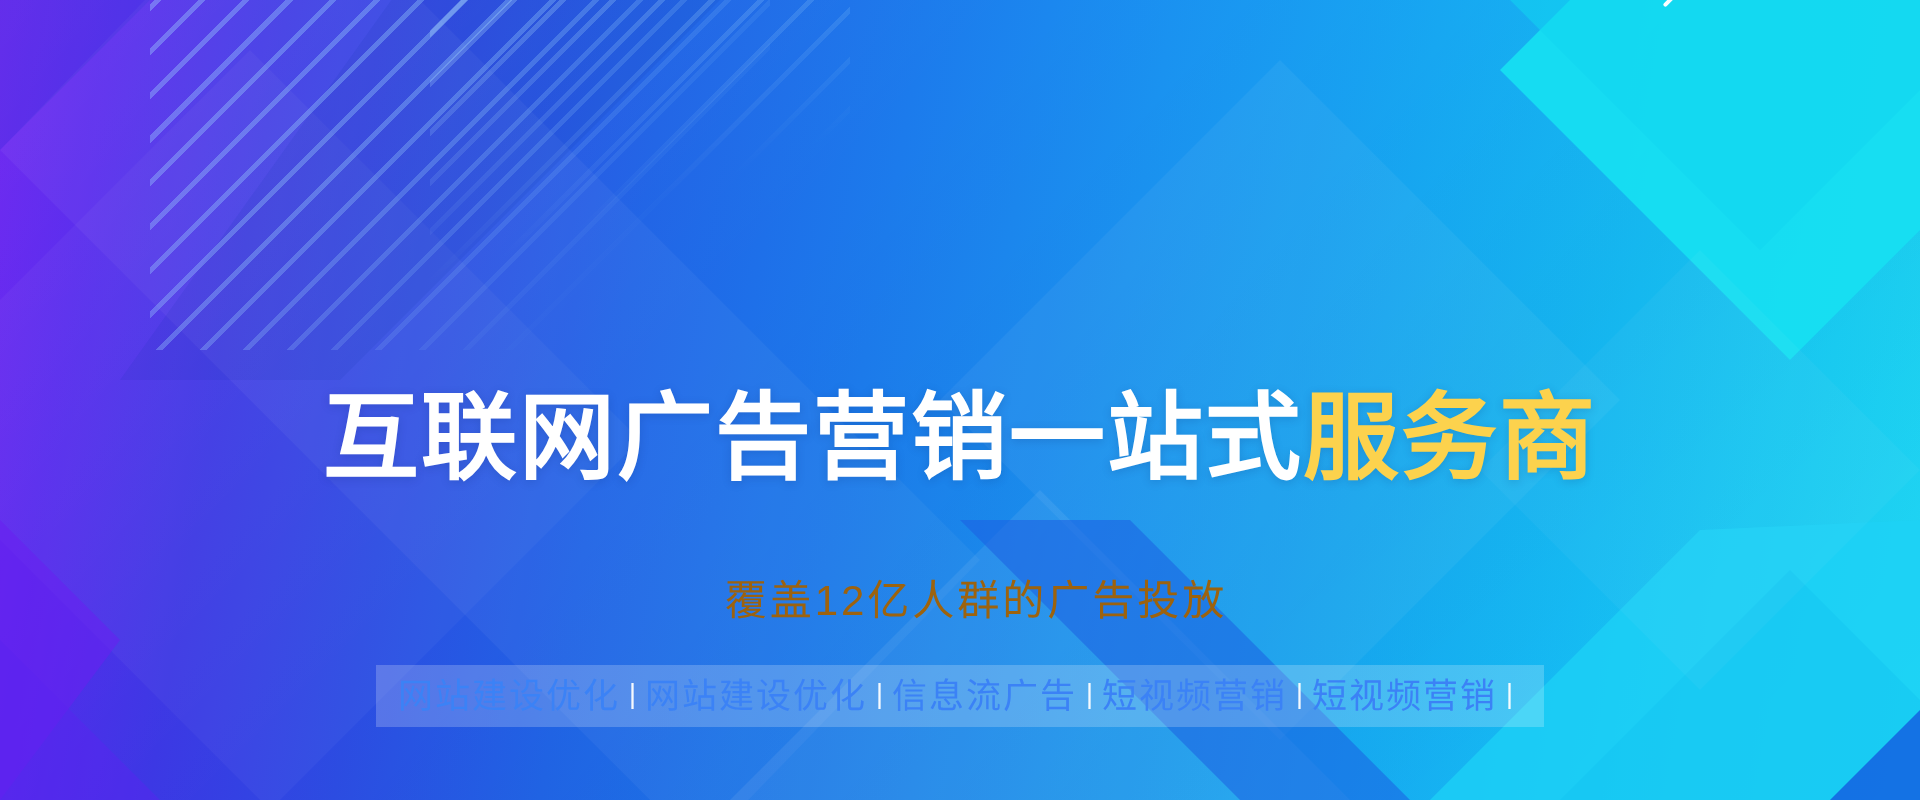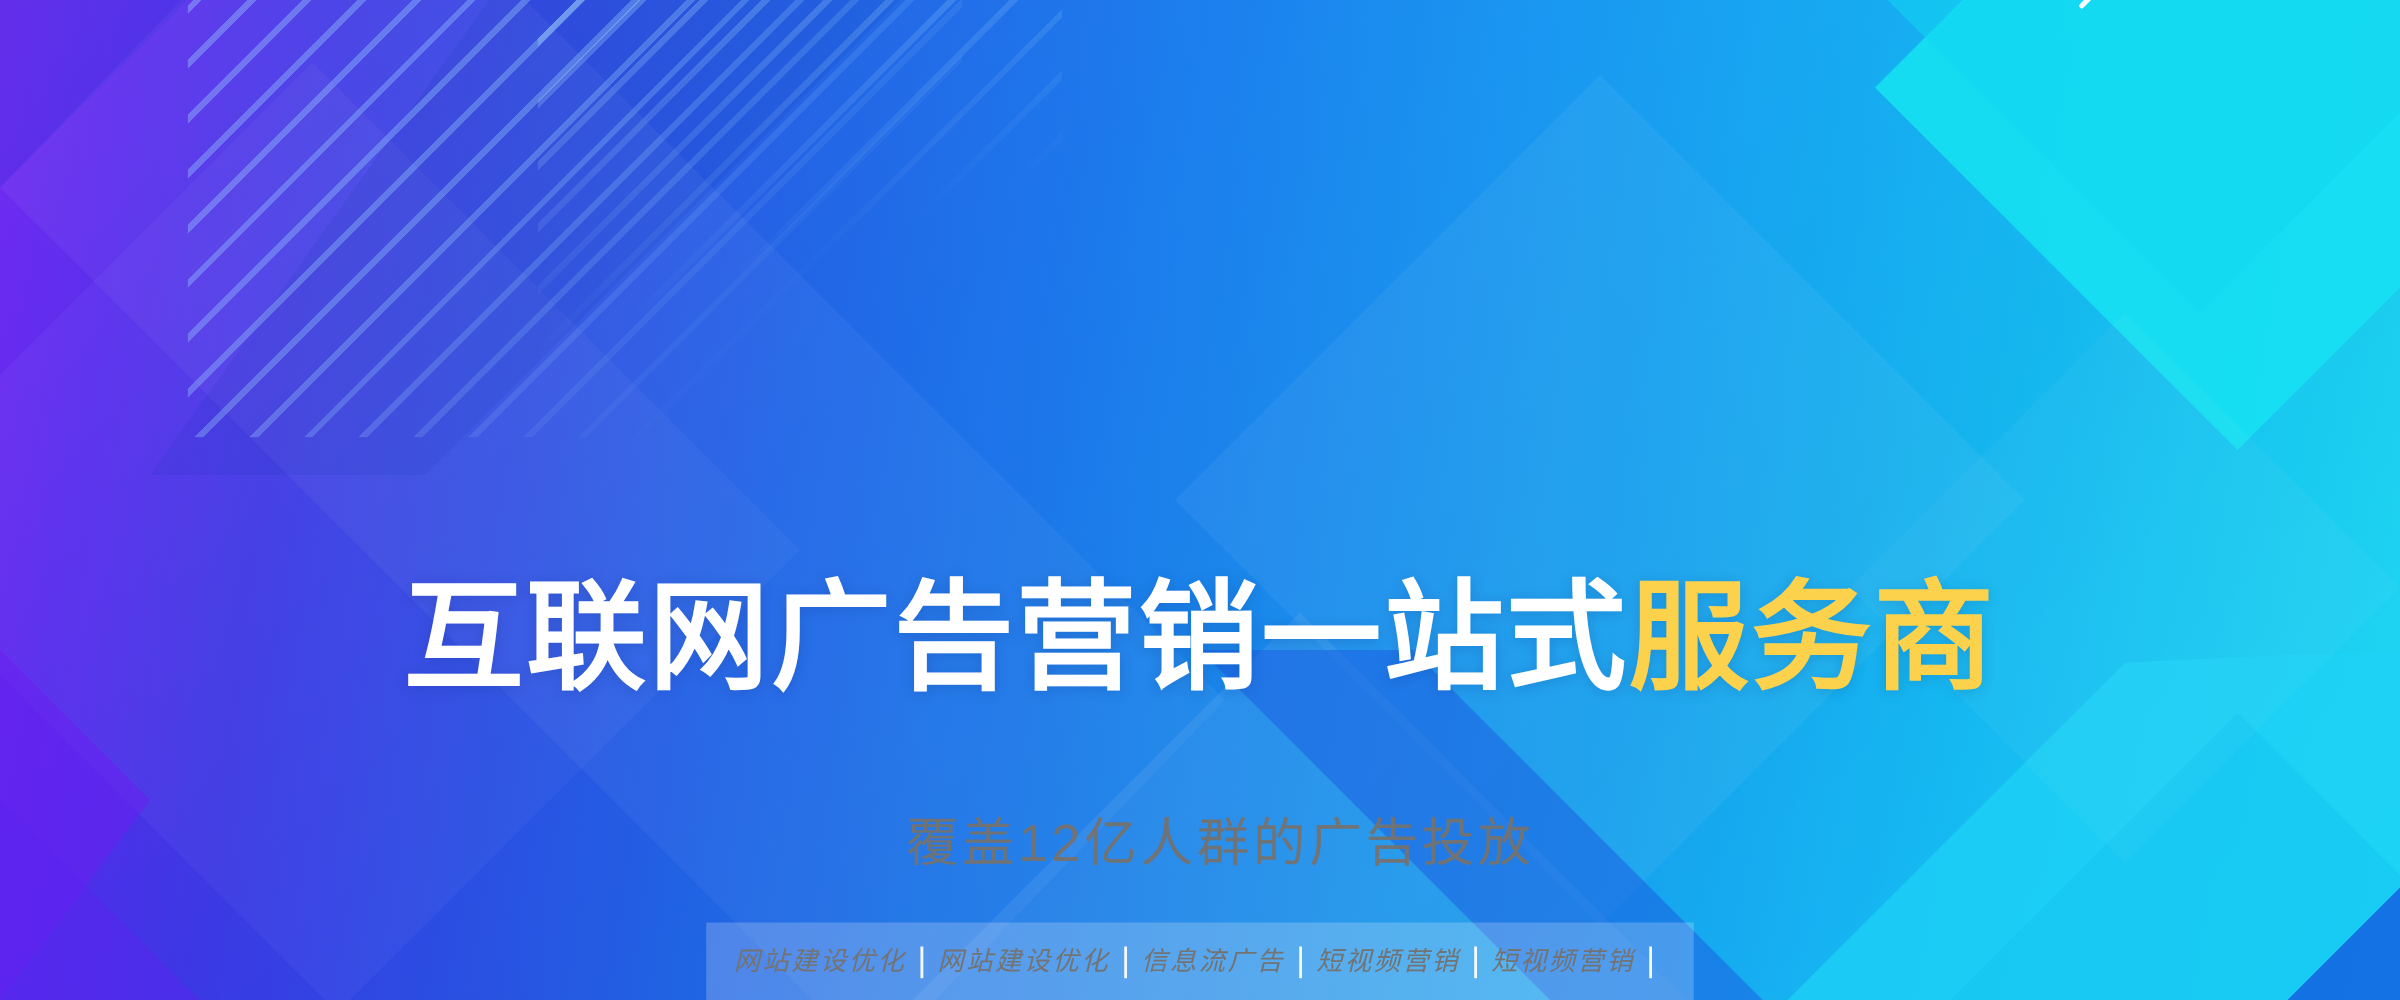"互联网广告营销一站式服务商" .content { justify-content: flex-end -> center }
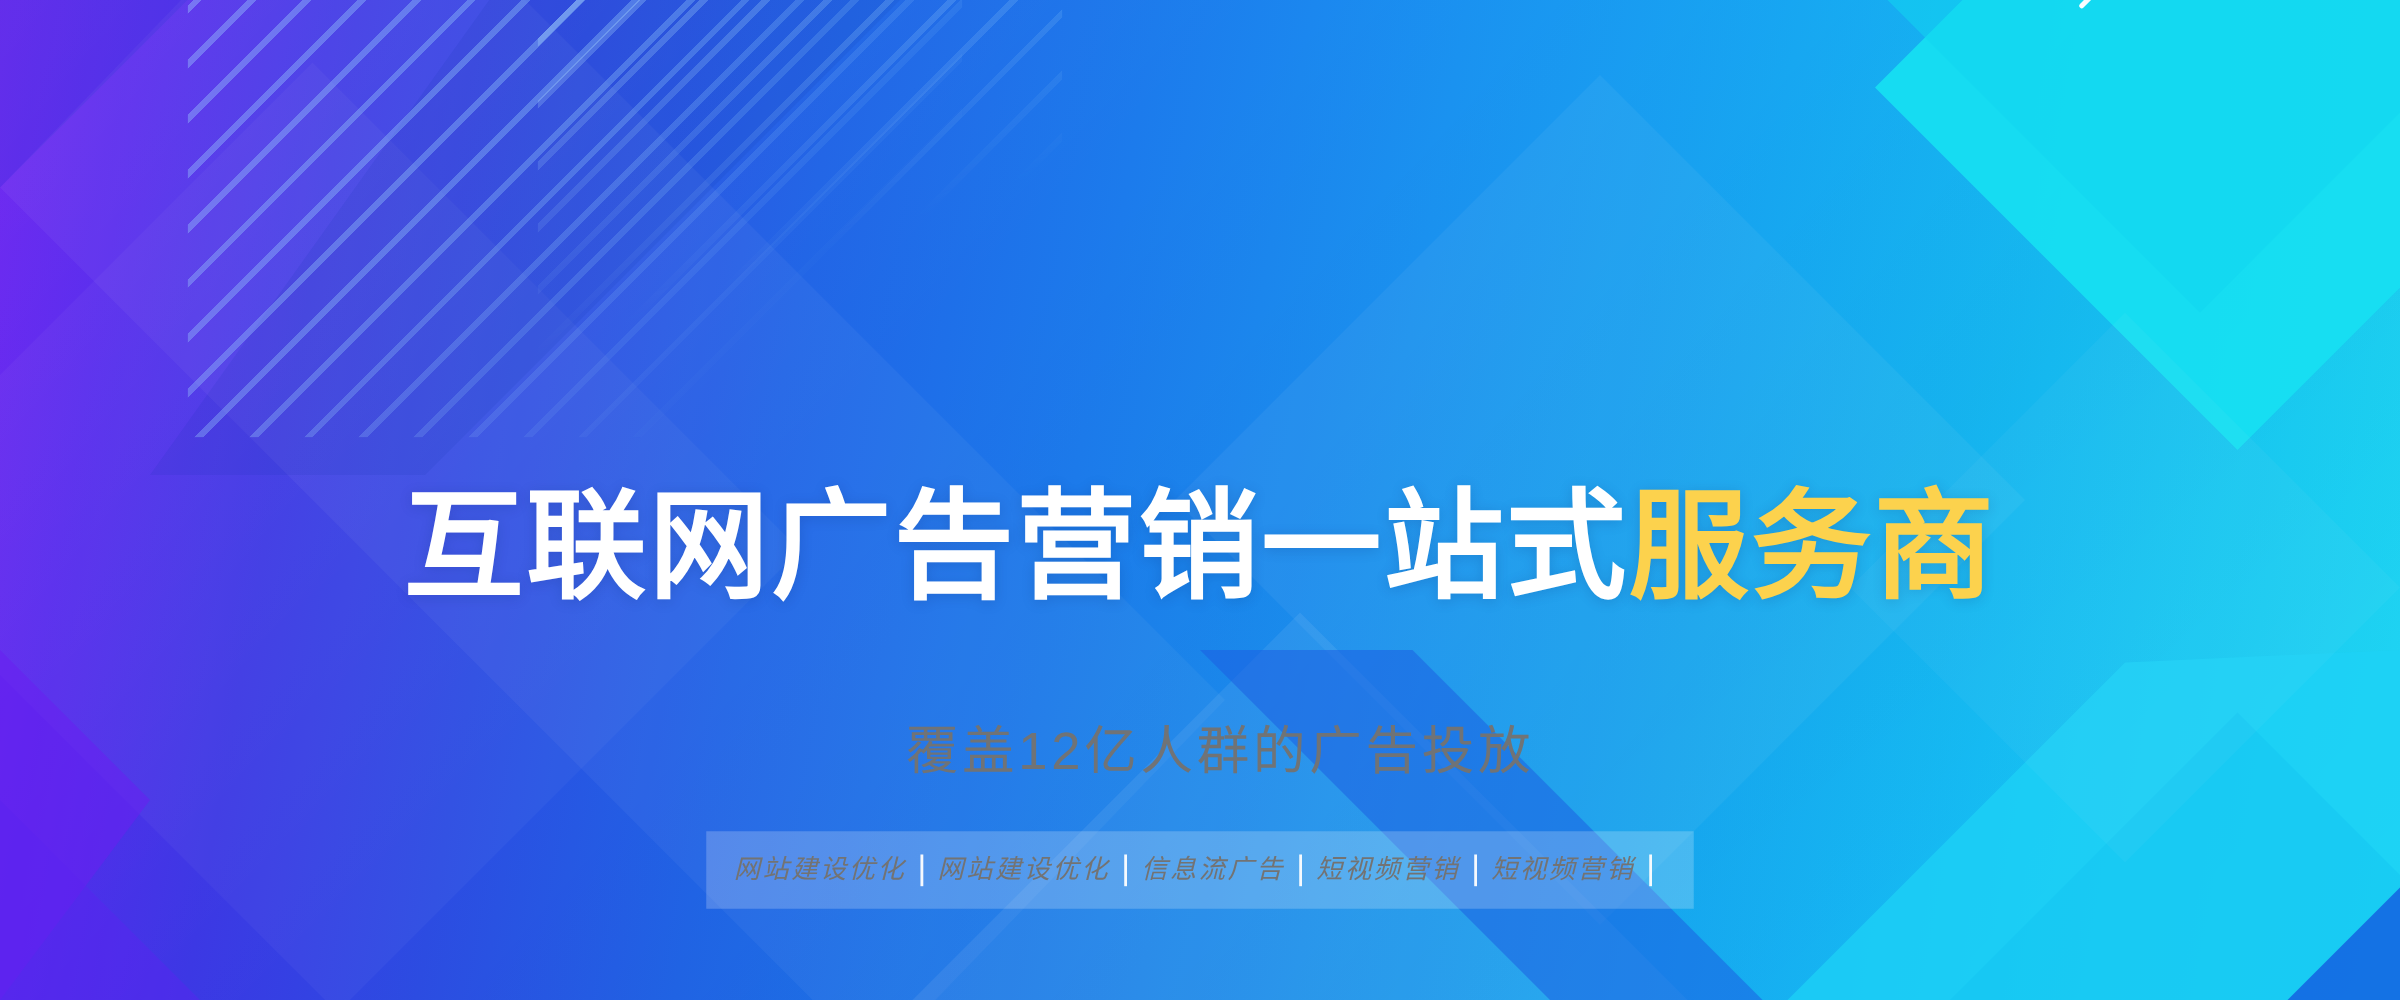"覆盖12亿人群的广告投放" .subhead { color: #737373 -> #a16207 }
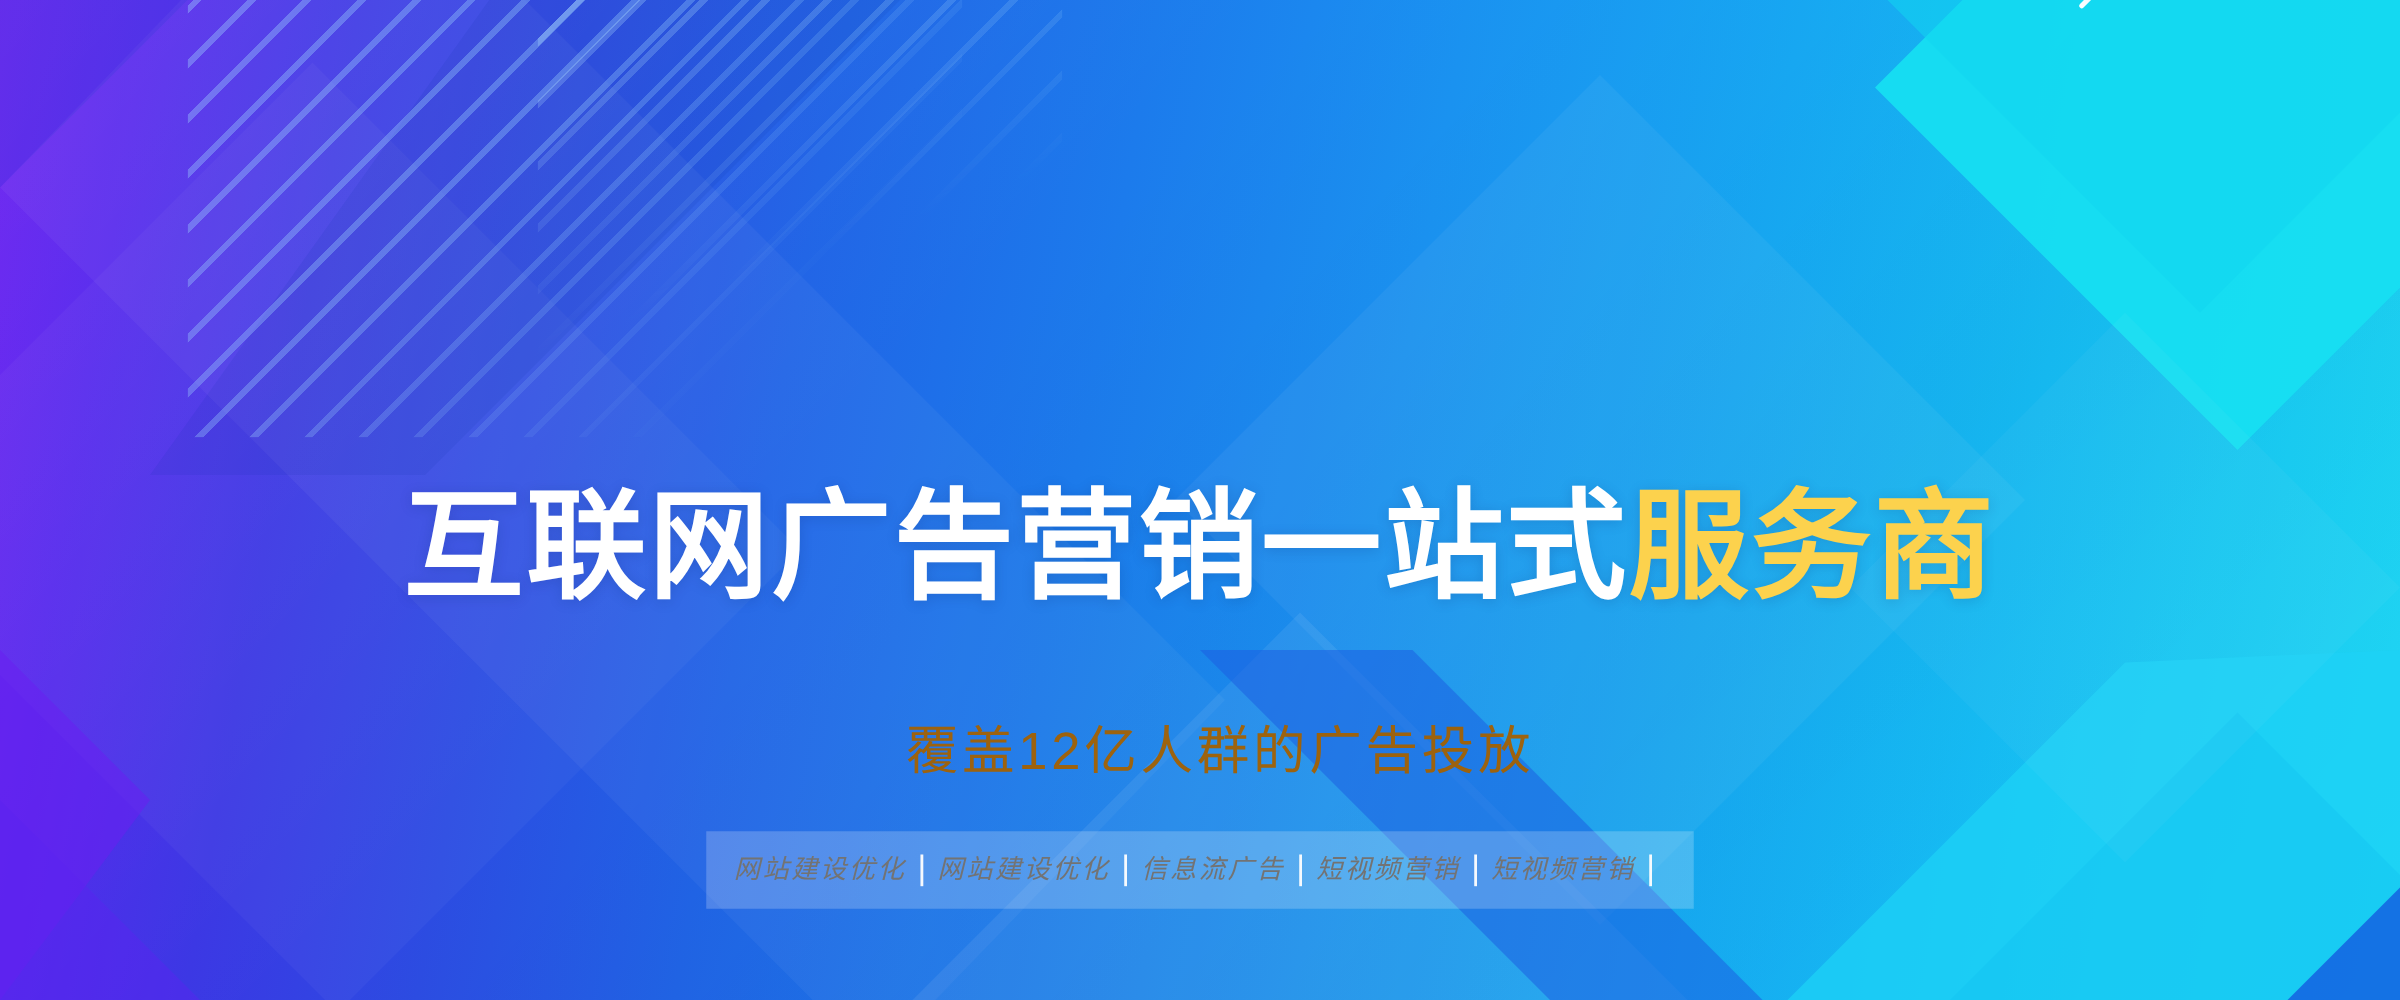"网站建设优化" .tagbar .tag { color: #737373 -> #3b82f6; font-size: 21px -> 35px; font-style: italic -> none }
